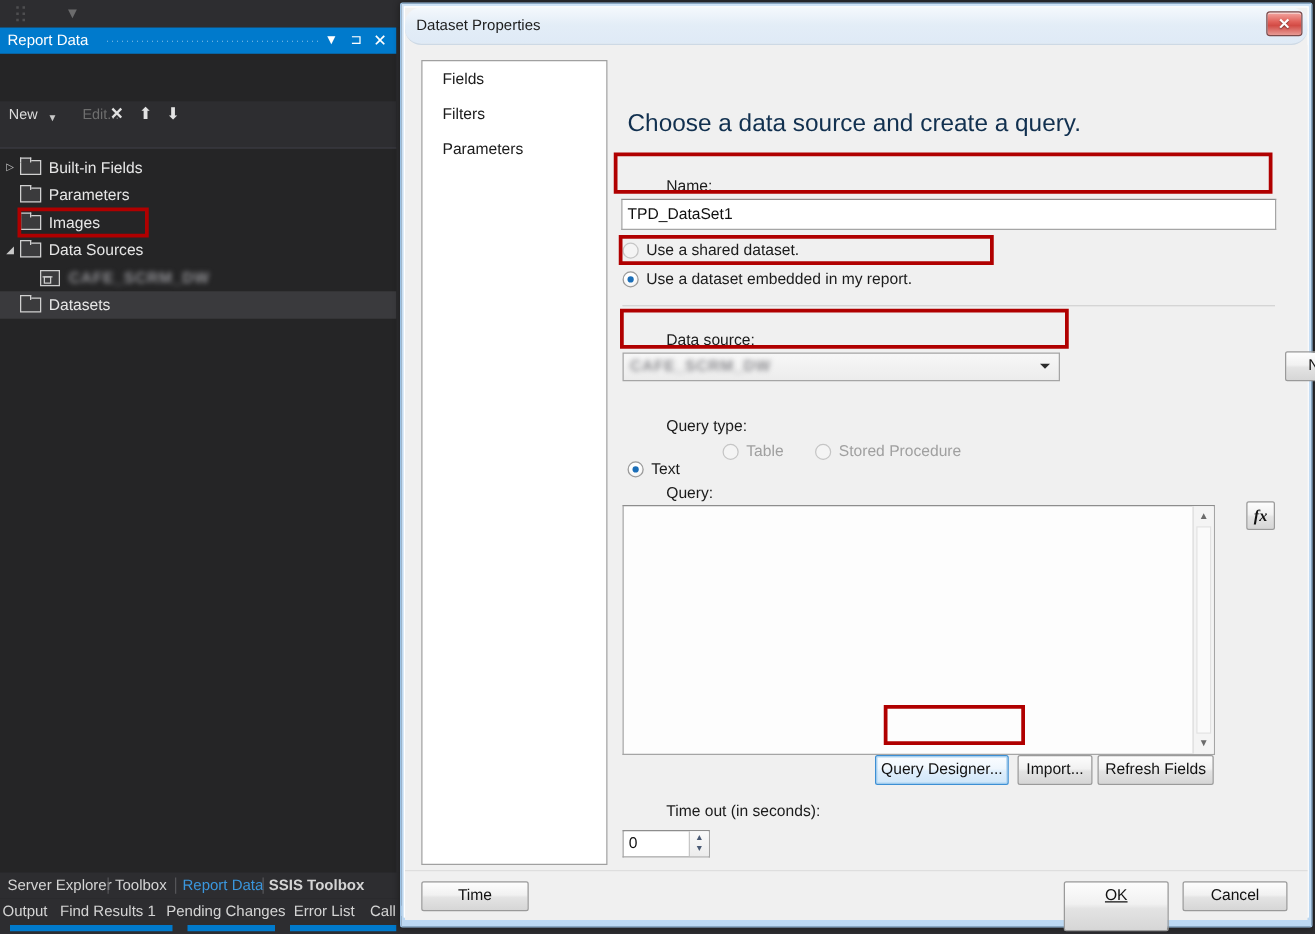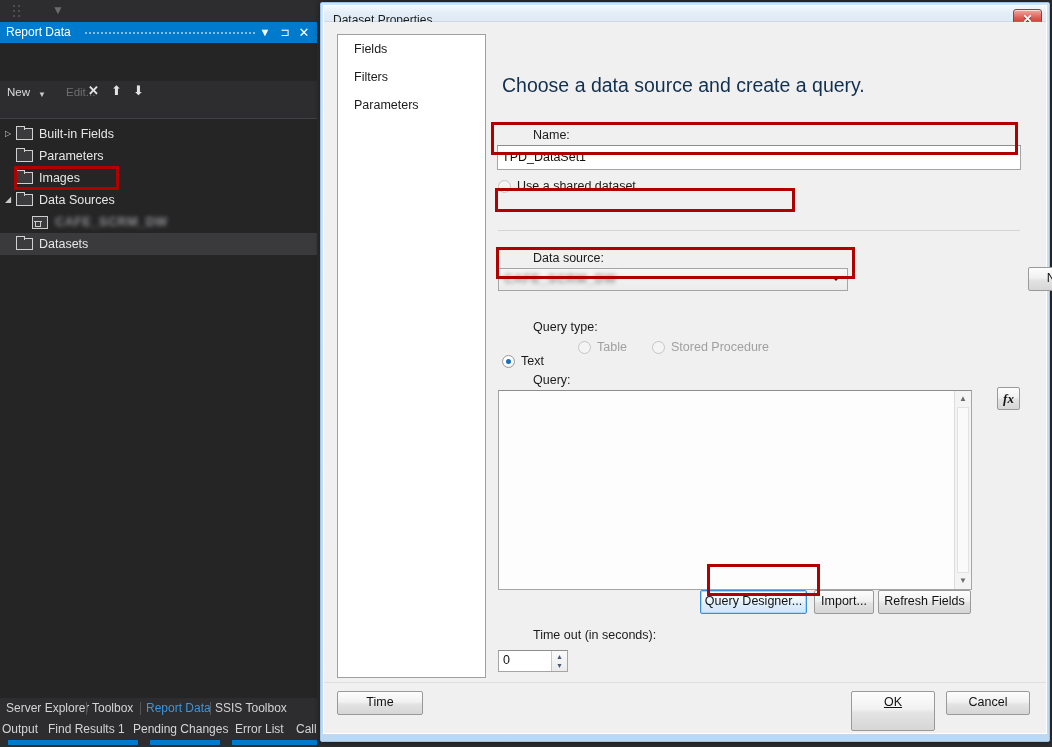"Dataset Properties" .dlg-caption { border-radius: none -> 13px; height: 16px -> 30px }
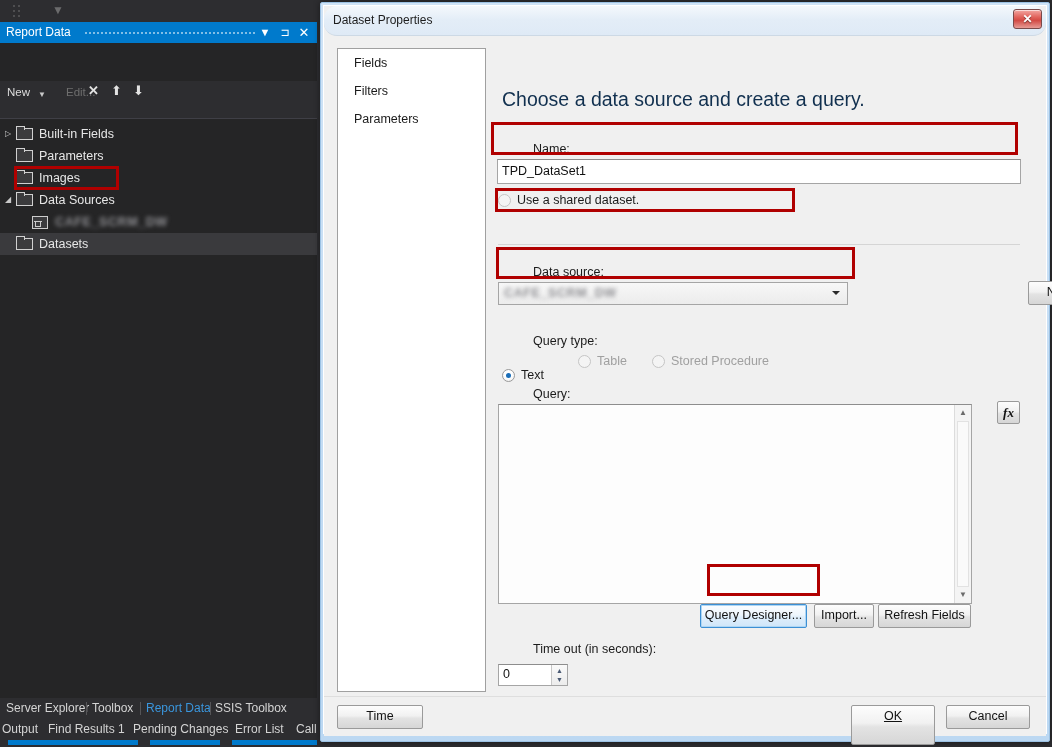"Use a dataset embedded in" div.radio-row { html: none -> <div> <span></span> <span>Use a dataset embedded in my report.</span> </div> }
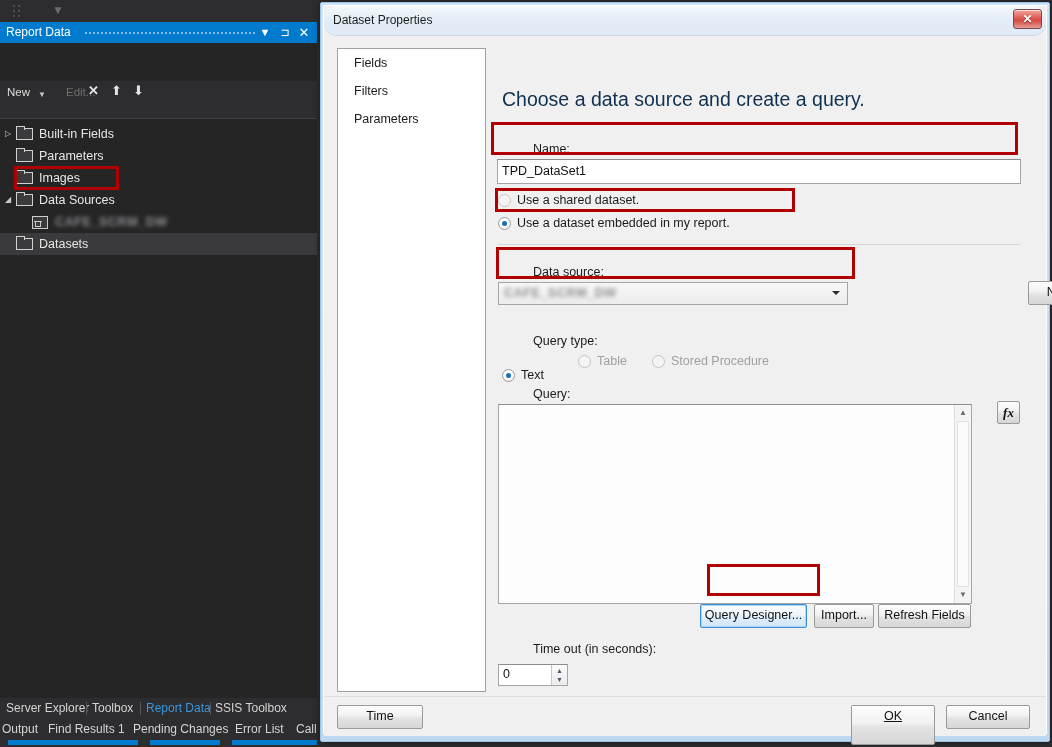"SSIS Toolbox" div.tab { font-weight: none -> bold }
